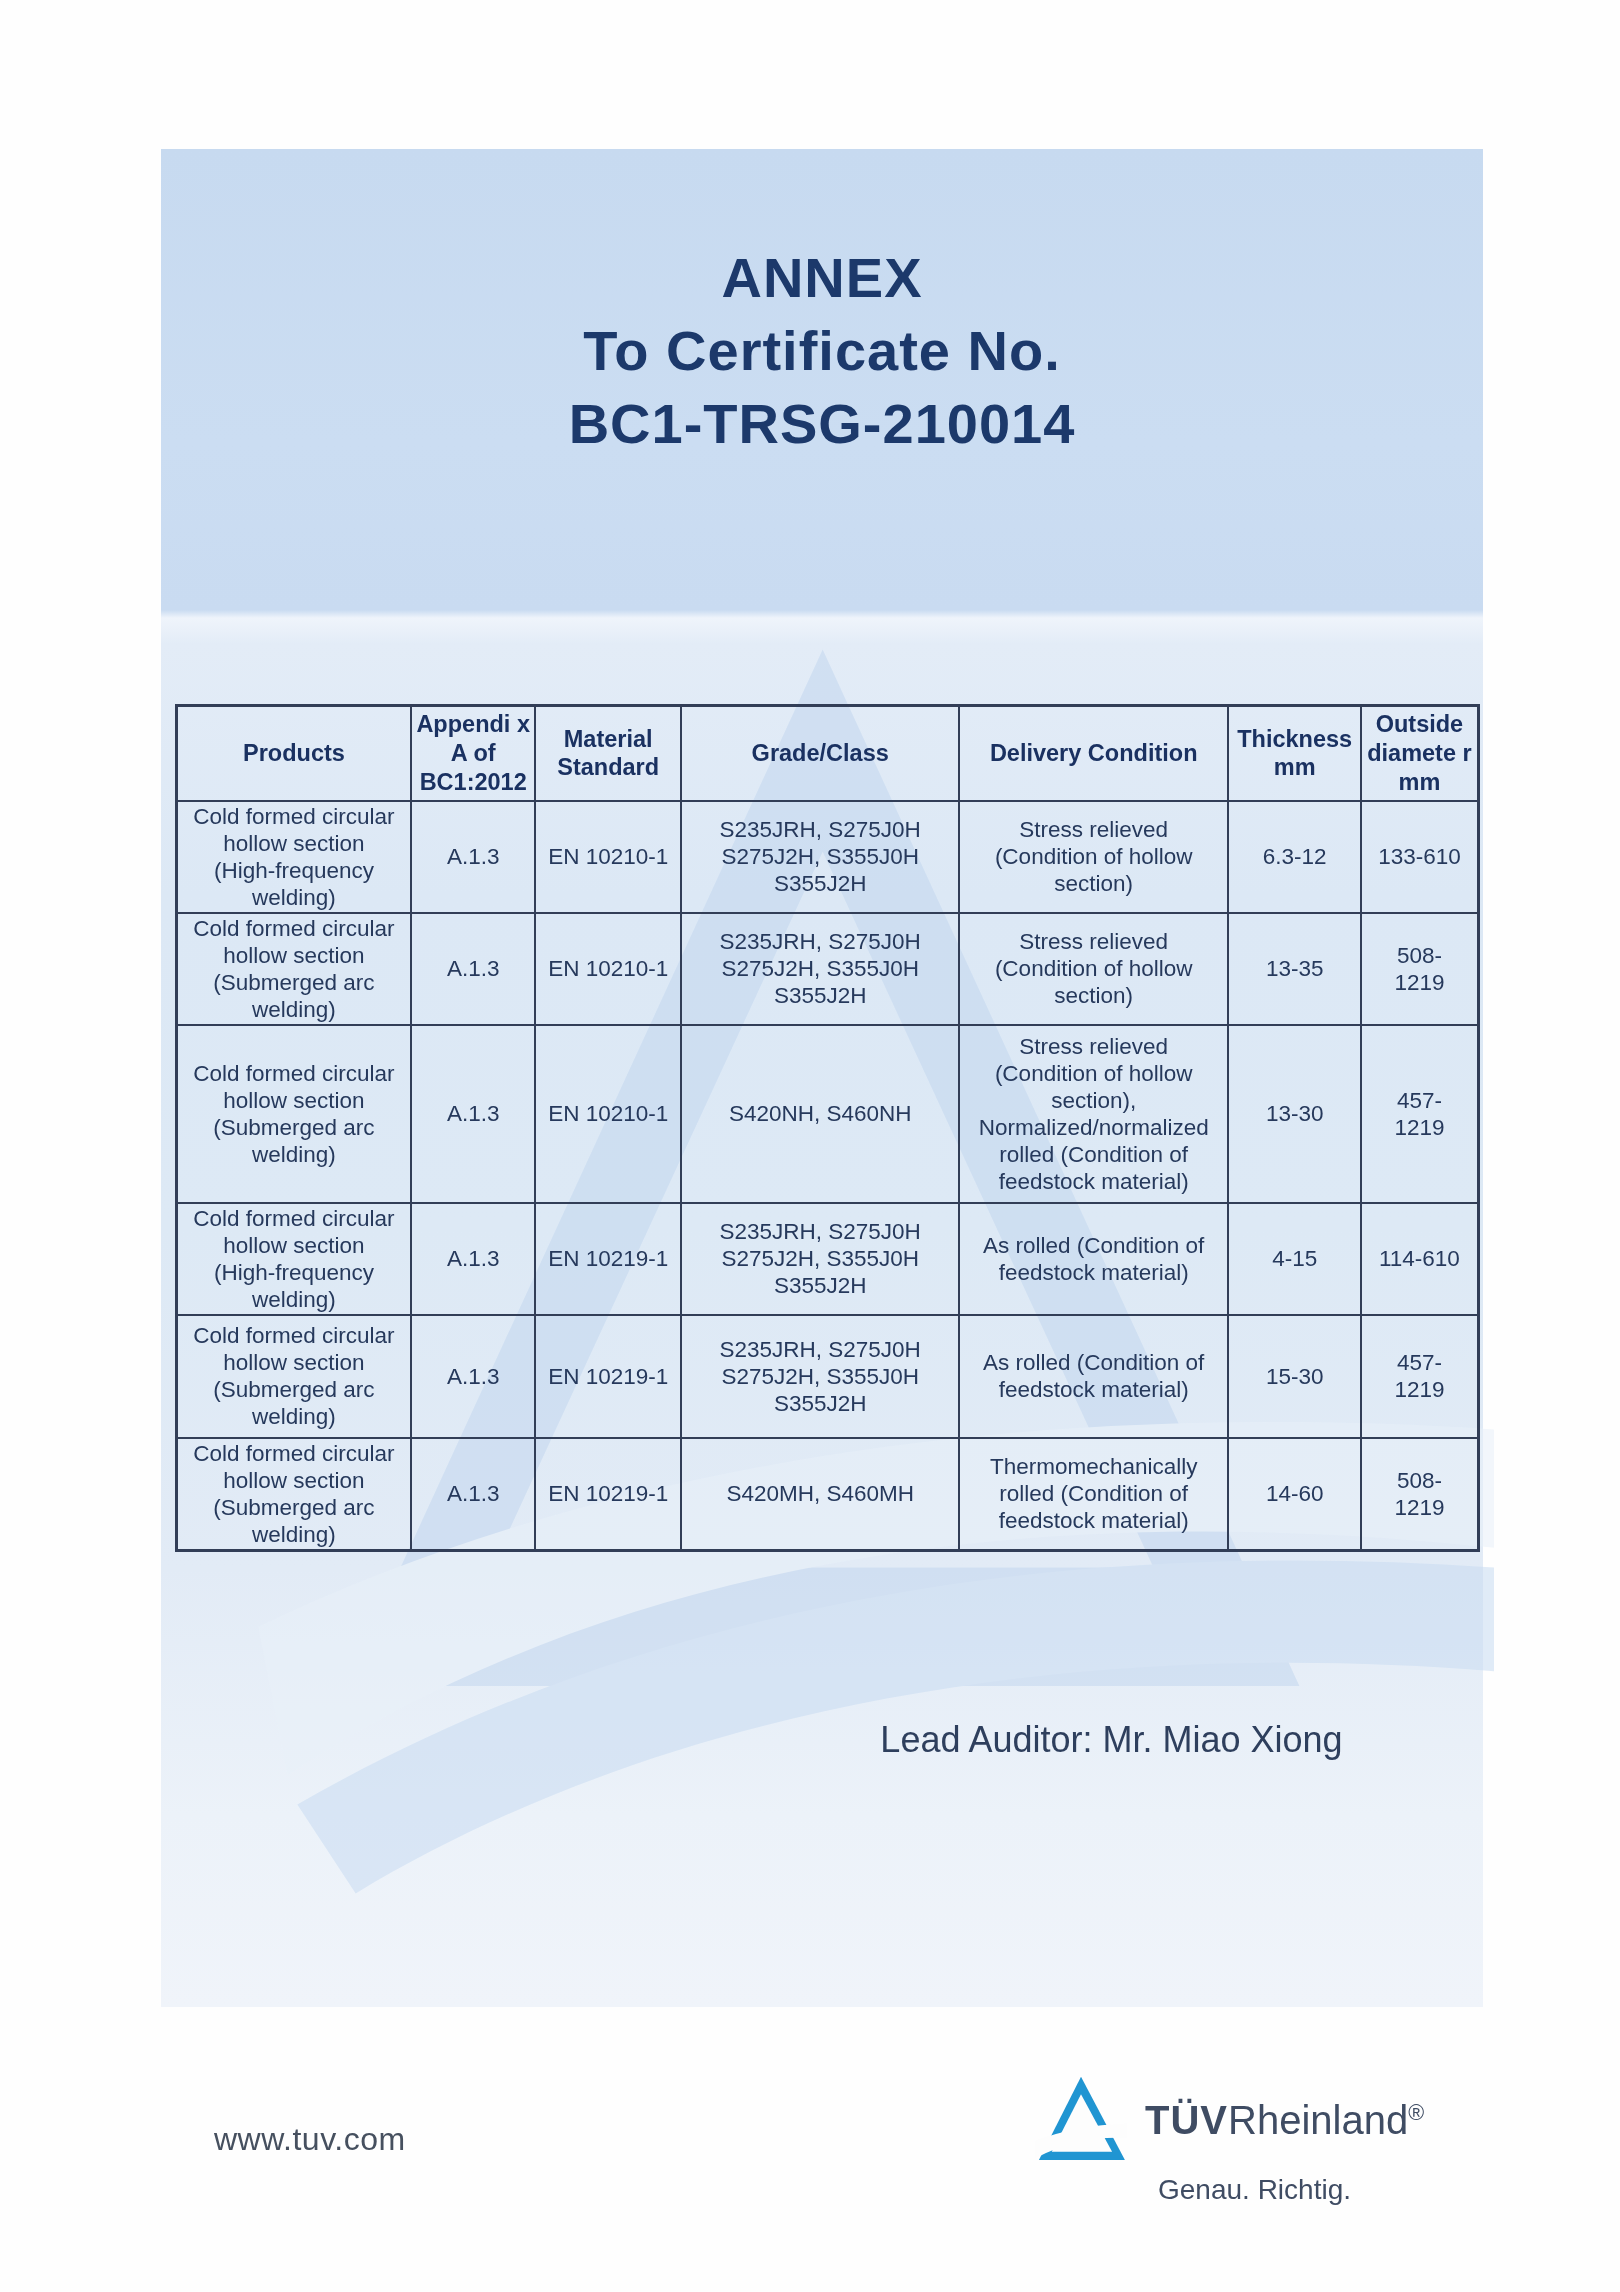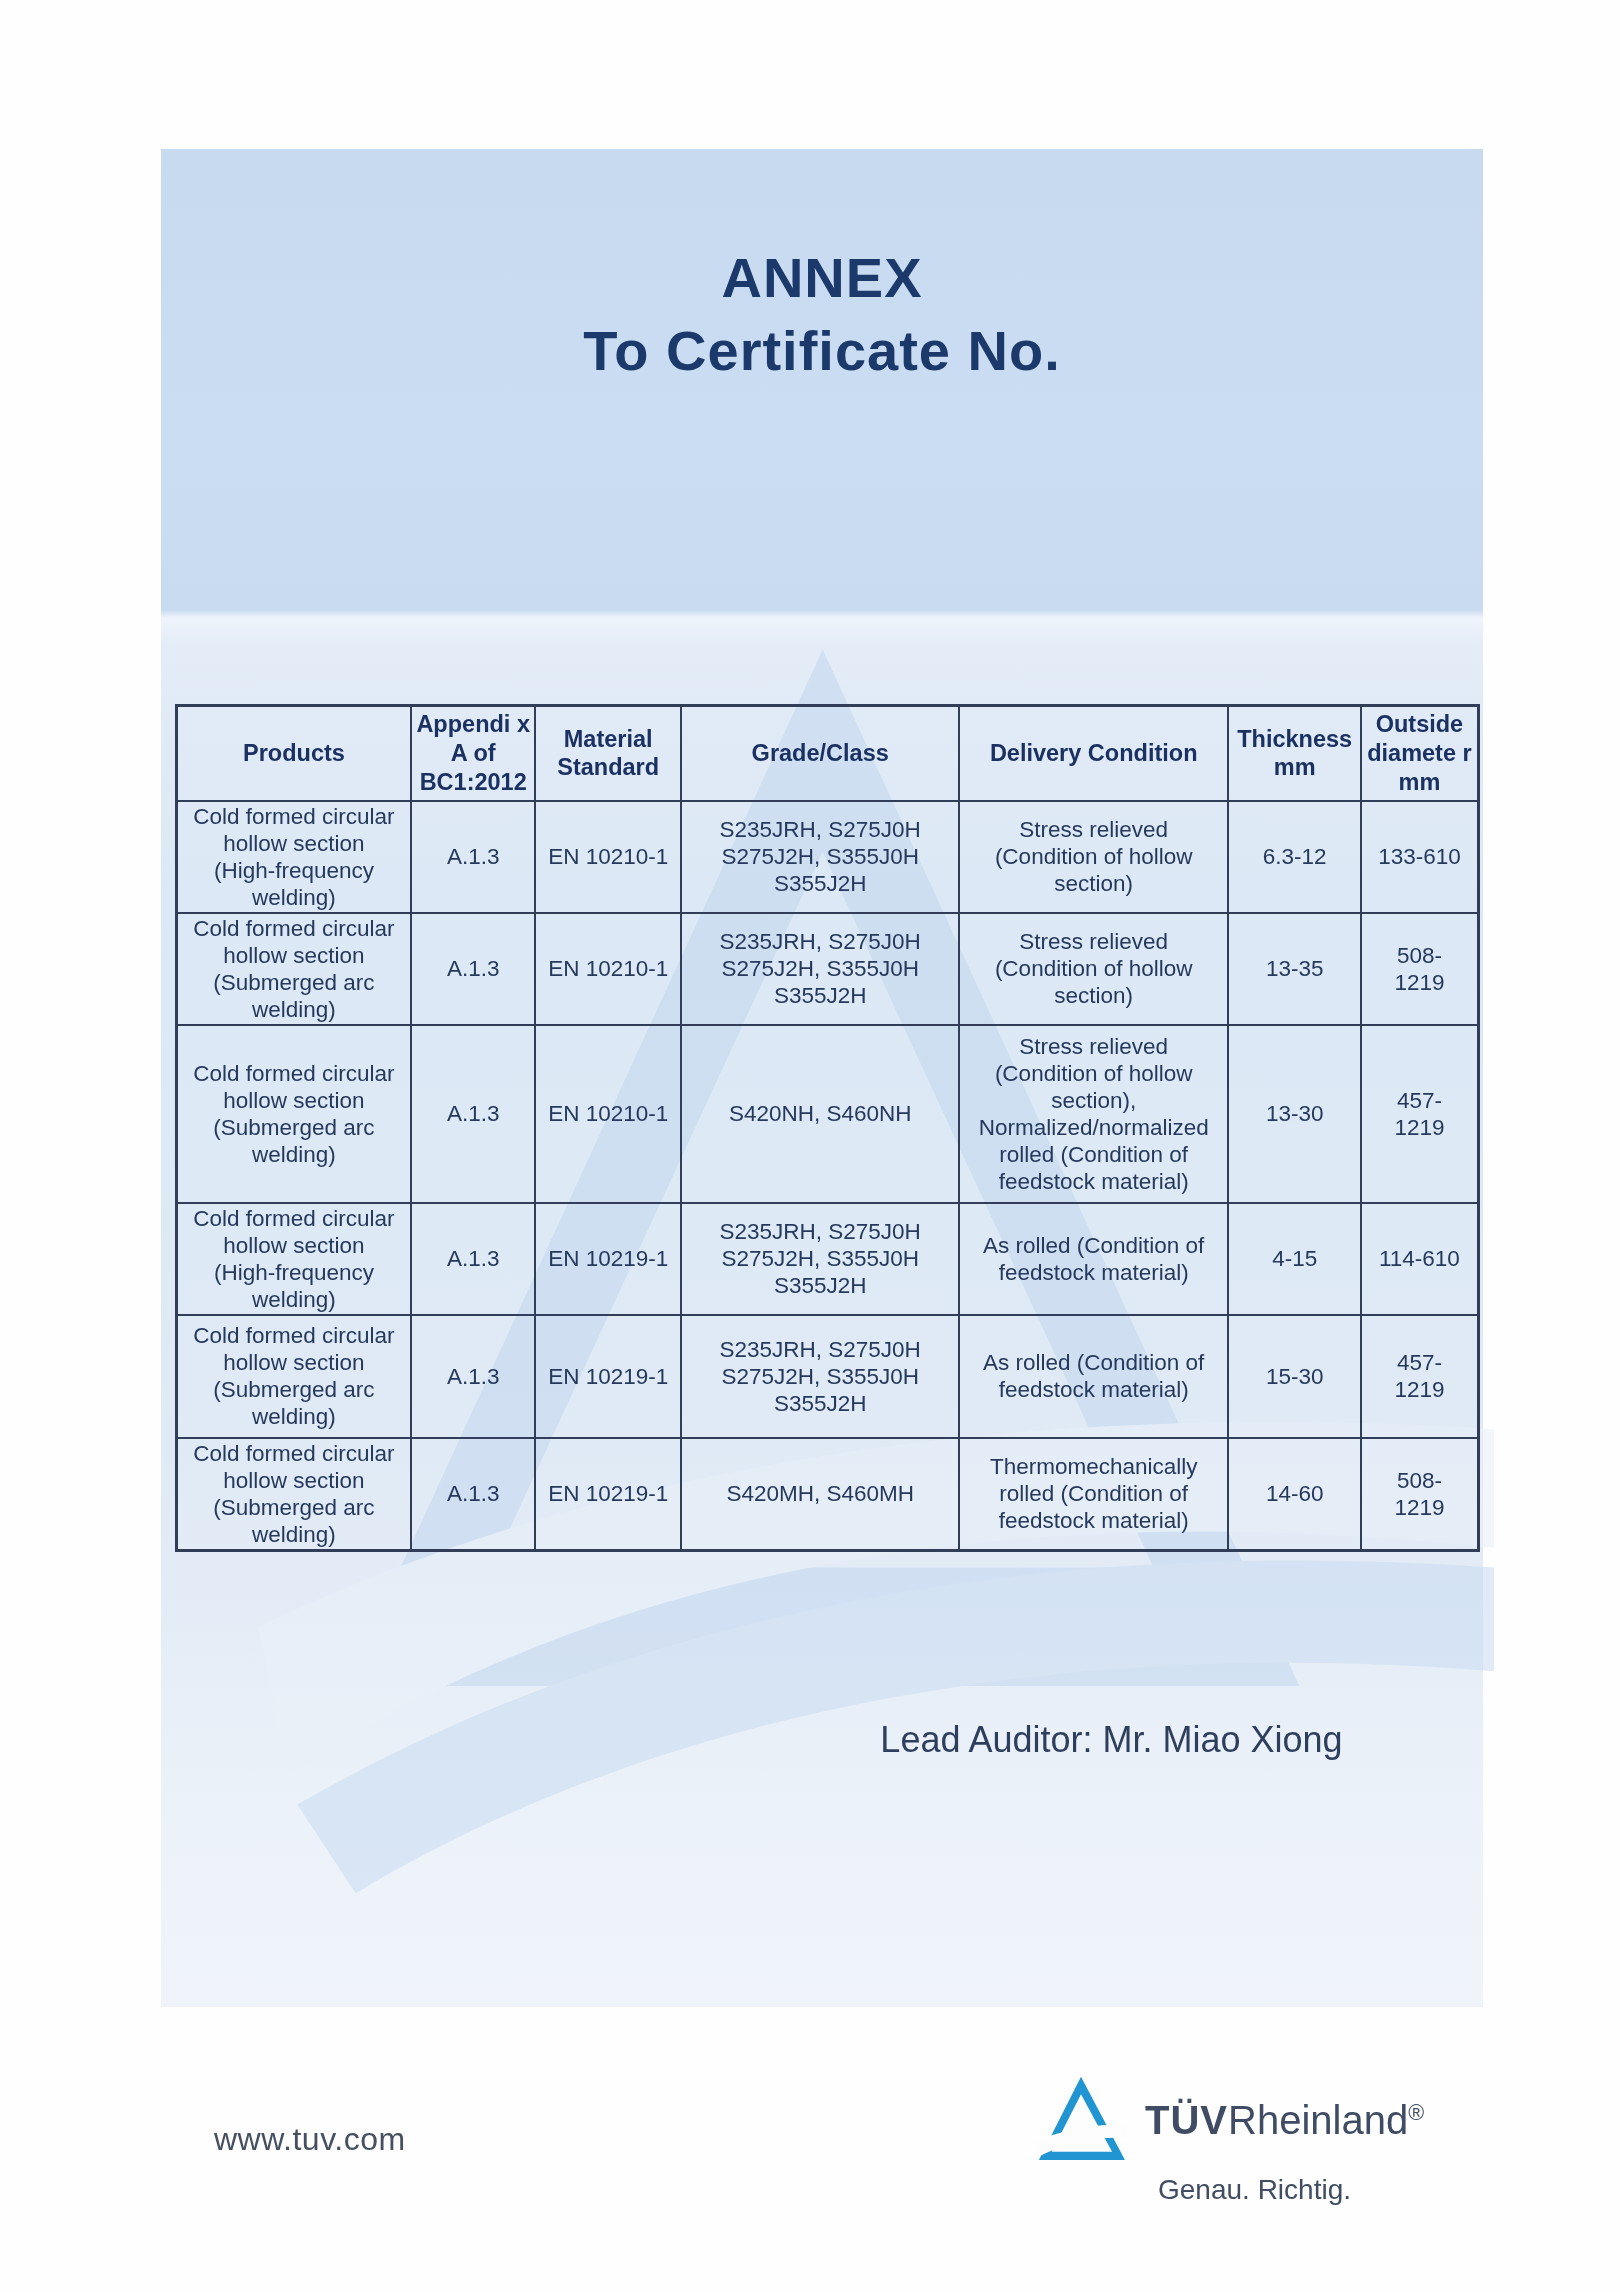"BC1-TRSG-210014" div { html: none -> <div>BC1-TRSG-210014</div> }
